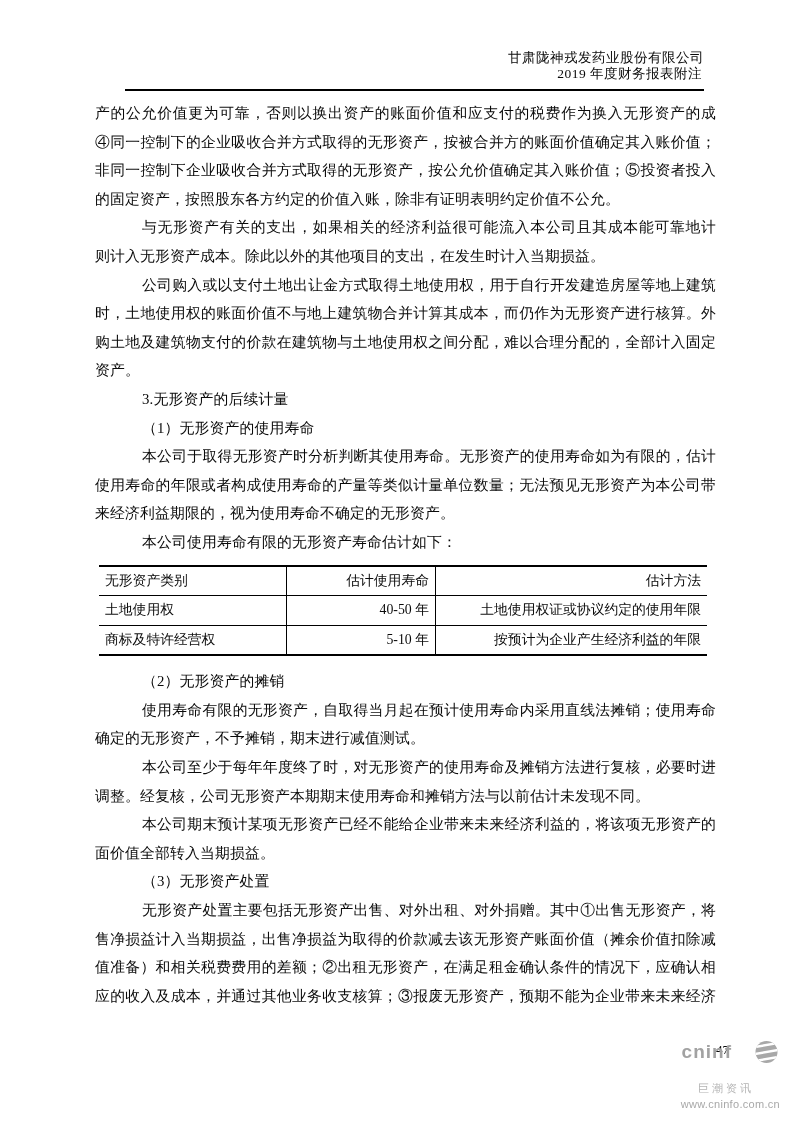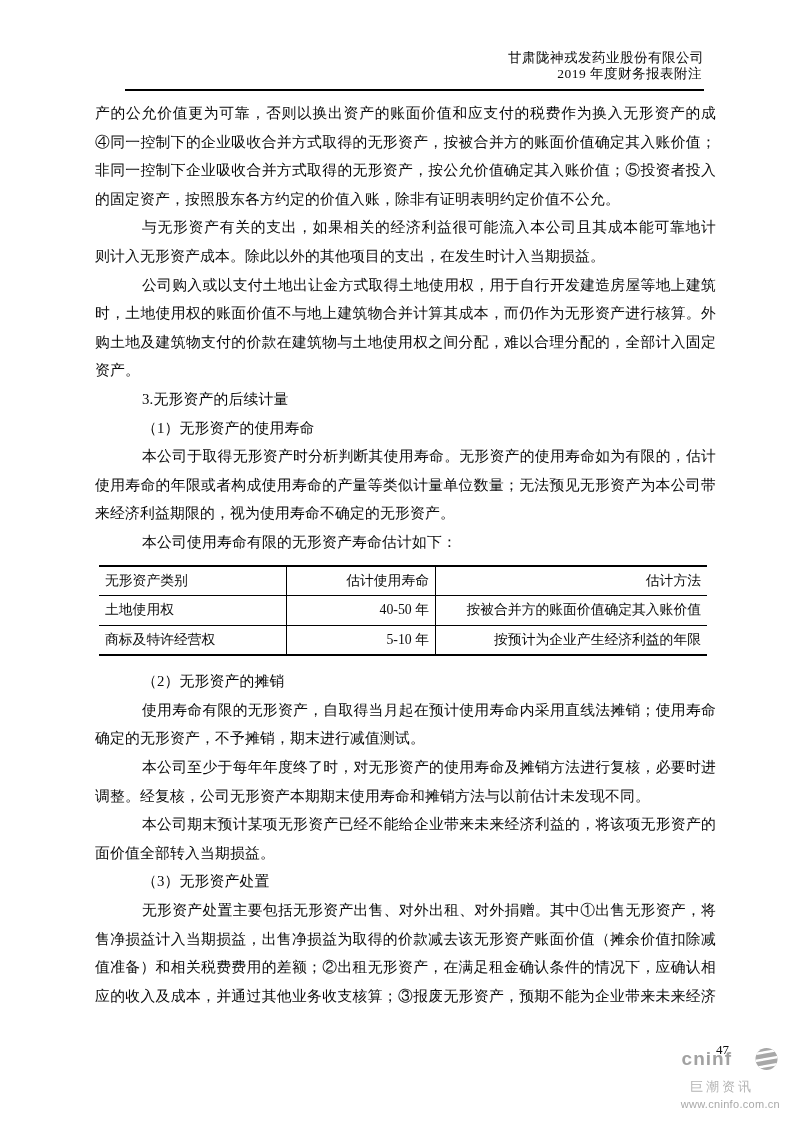"按被合并方的账面价值确定其入账价值" td.c-method { text: 按被合并方的账面价值确定其入账价值 -> 土地使用权证或协议约定的使用年限 }
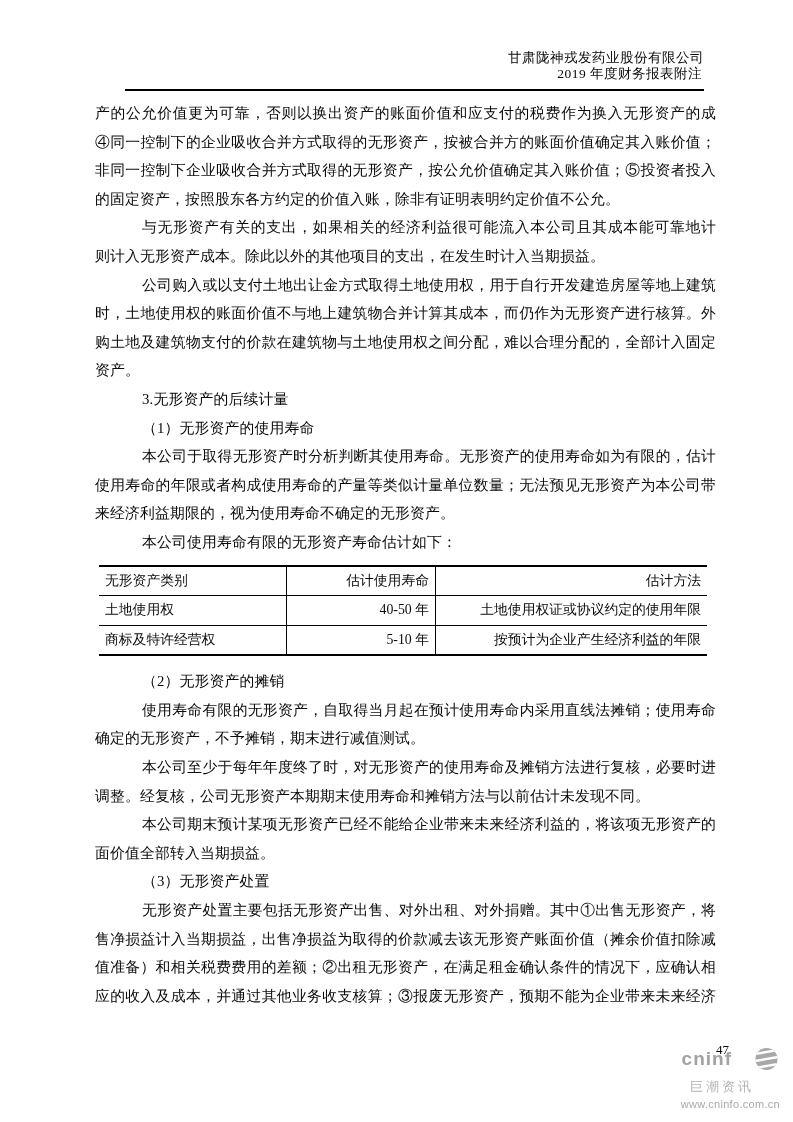"巨潮资讯" .logo-name { font-size: 13px -> 11px; margin-top: 7px -> 17px }
